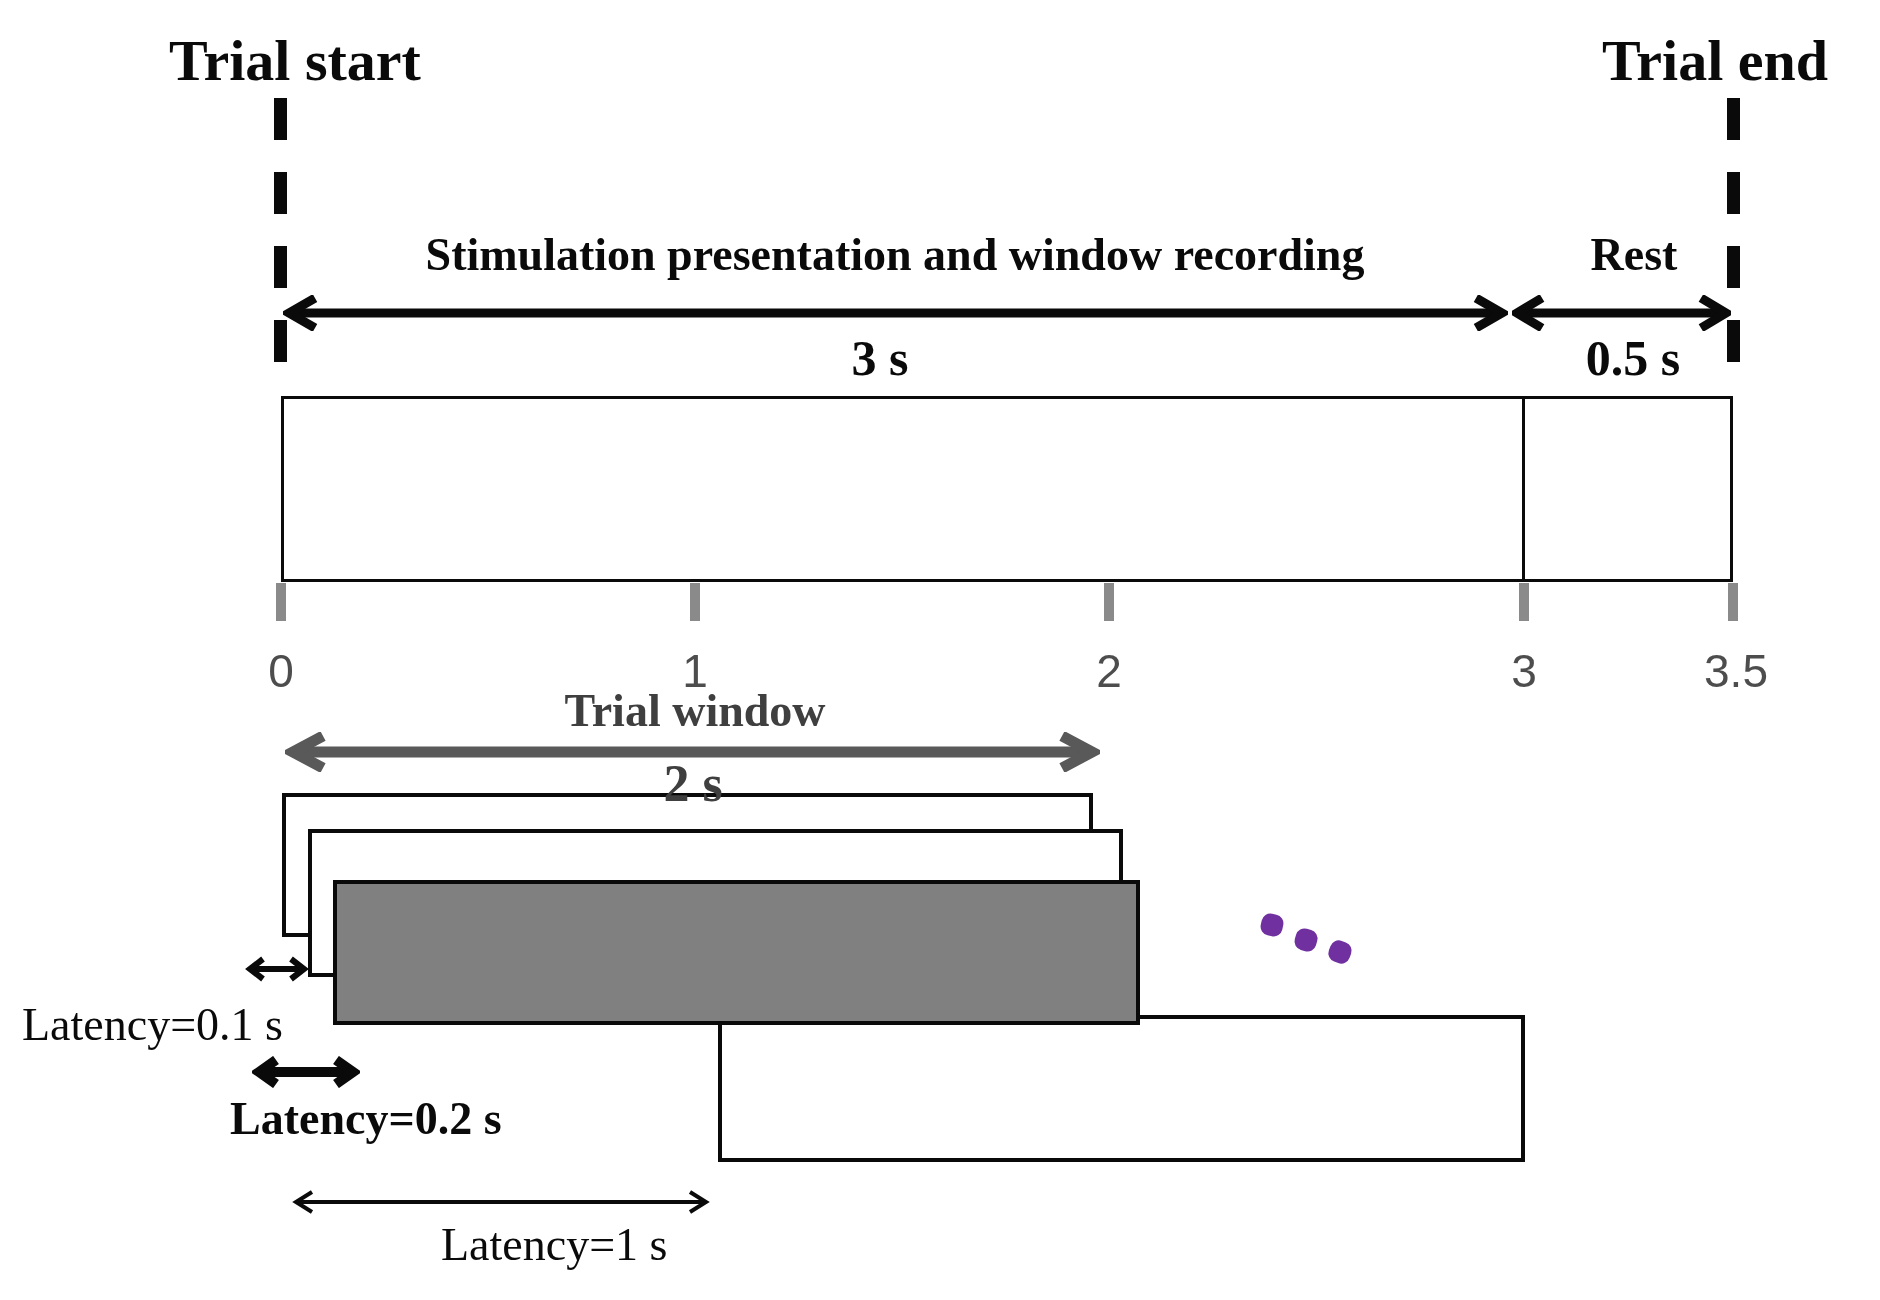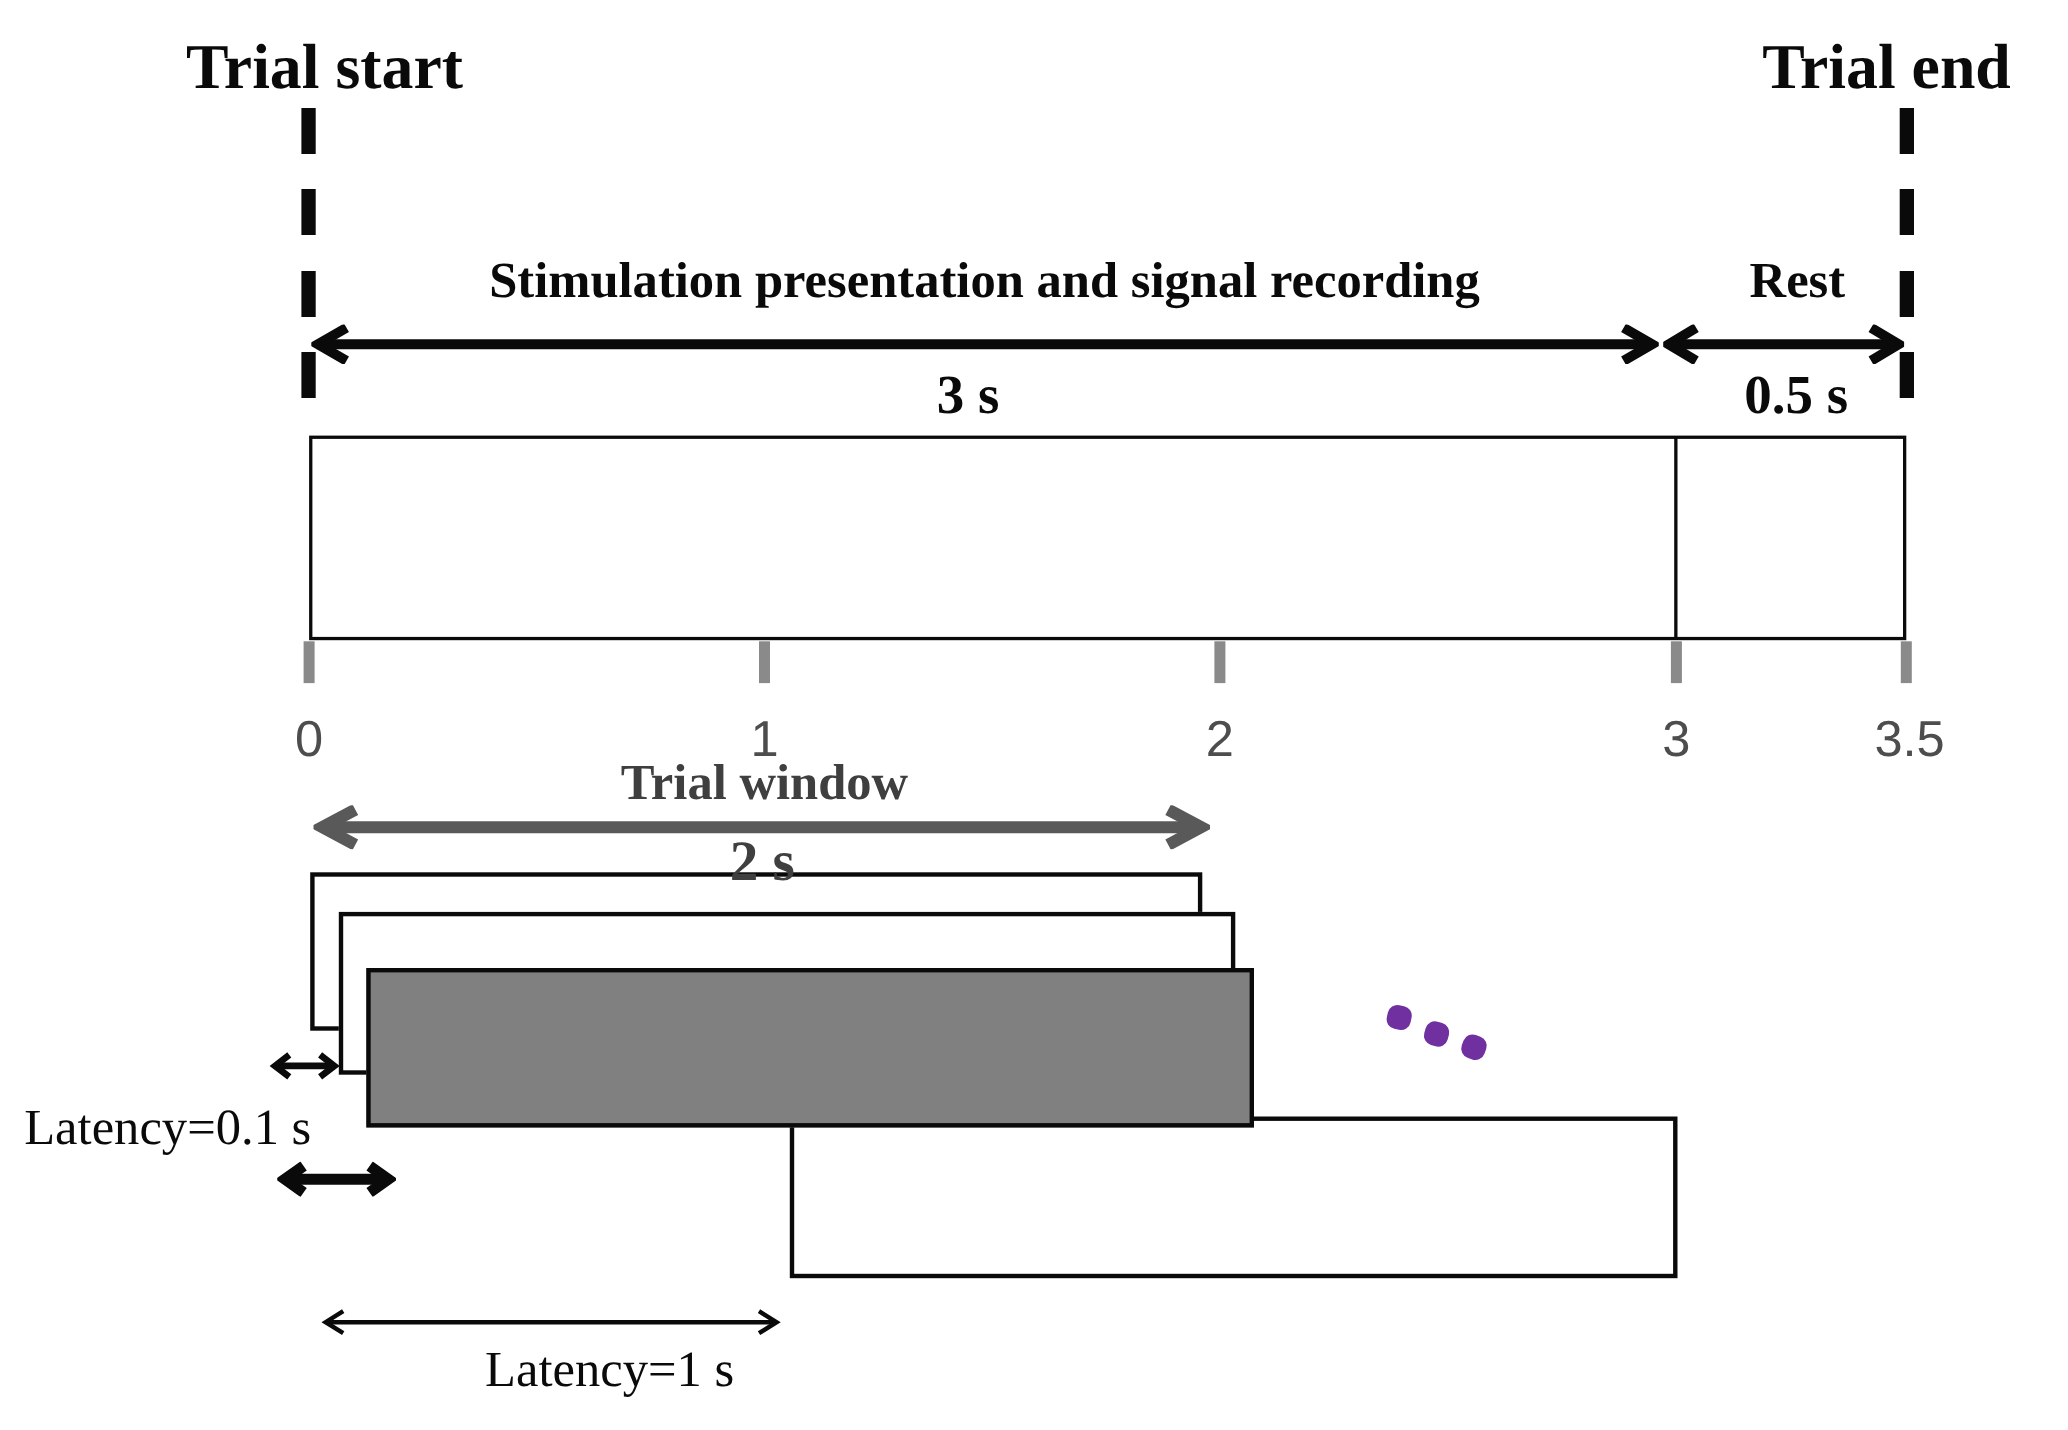"Stimulation presentation and signal" div.abs { text: signal -> window }
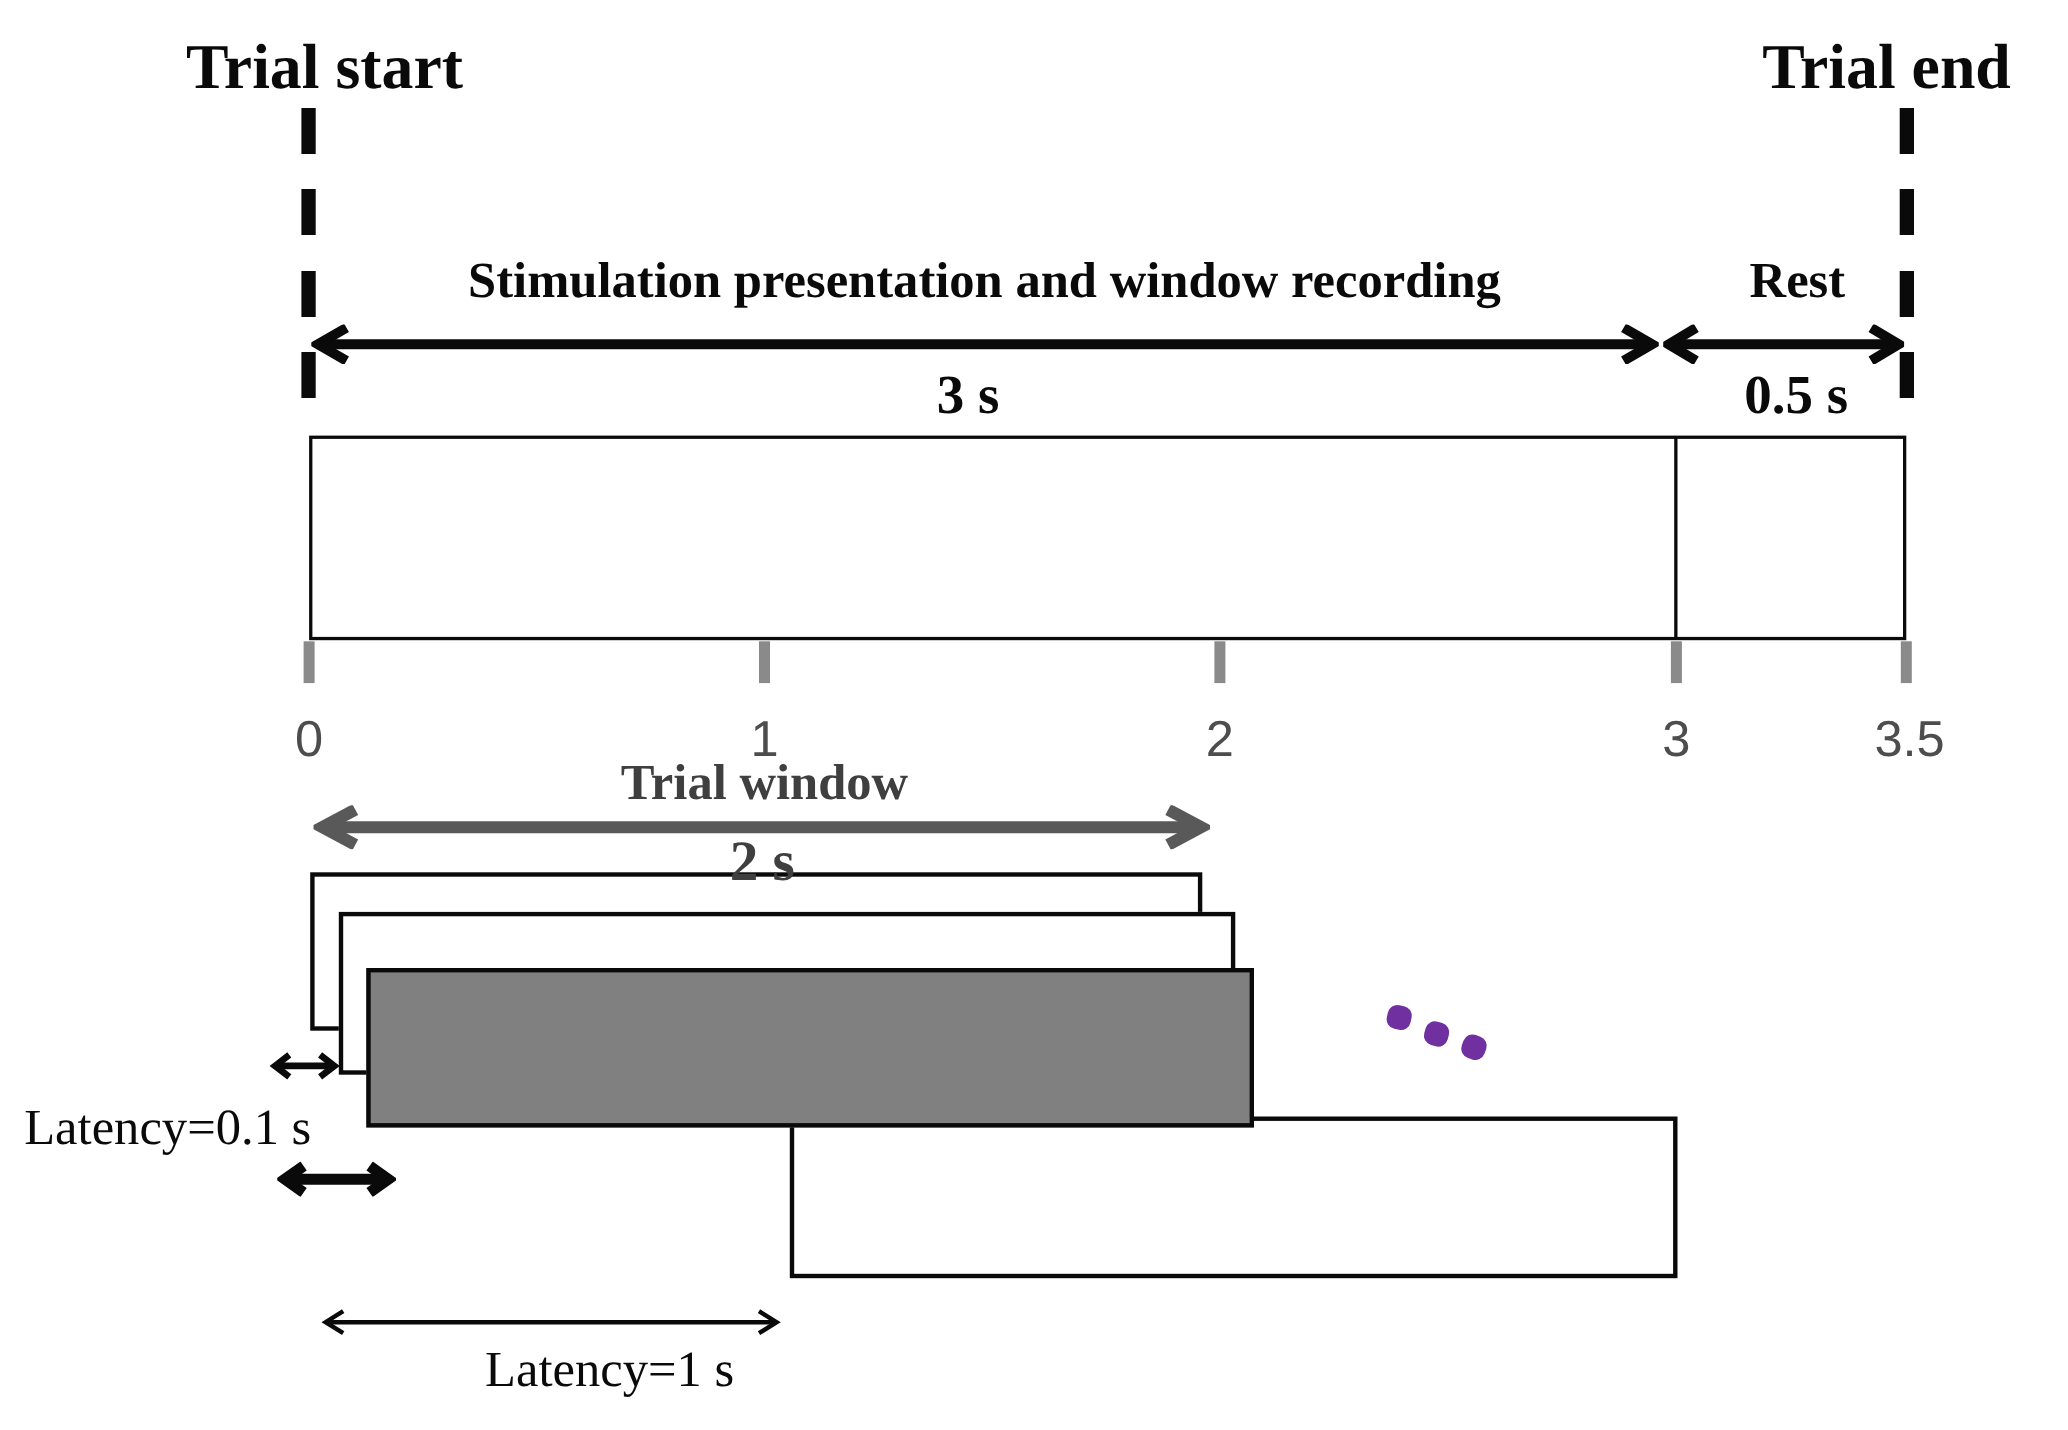"Latency=0.2 s" div.abs { html: none -> <div>Latency=0.2 s</div> }
